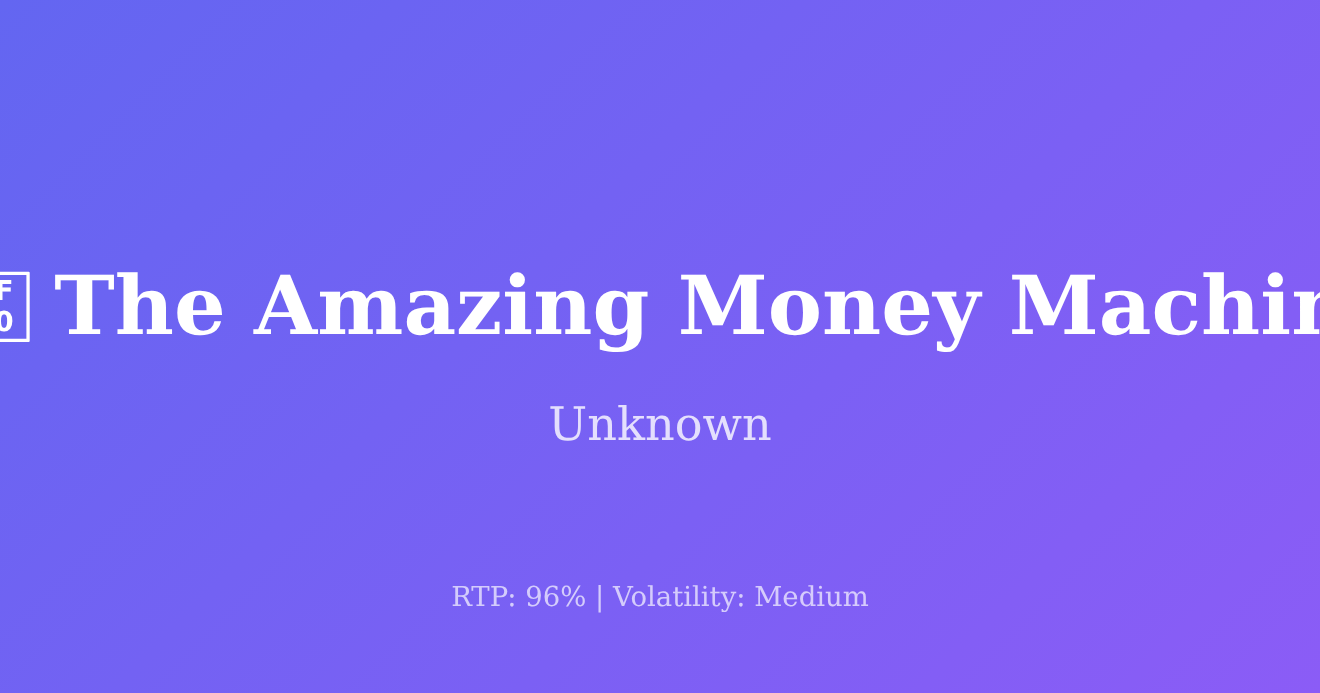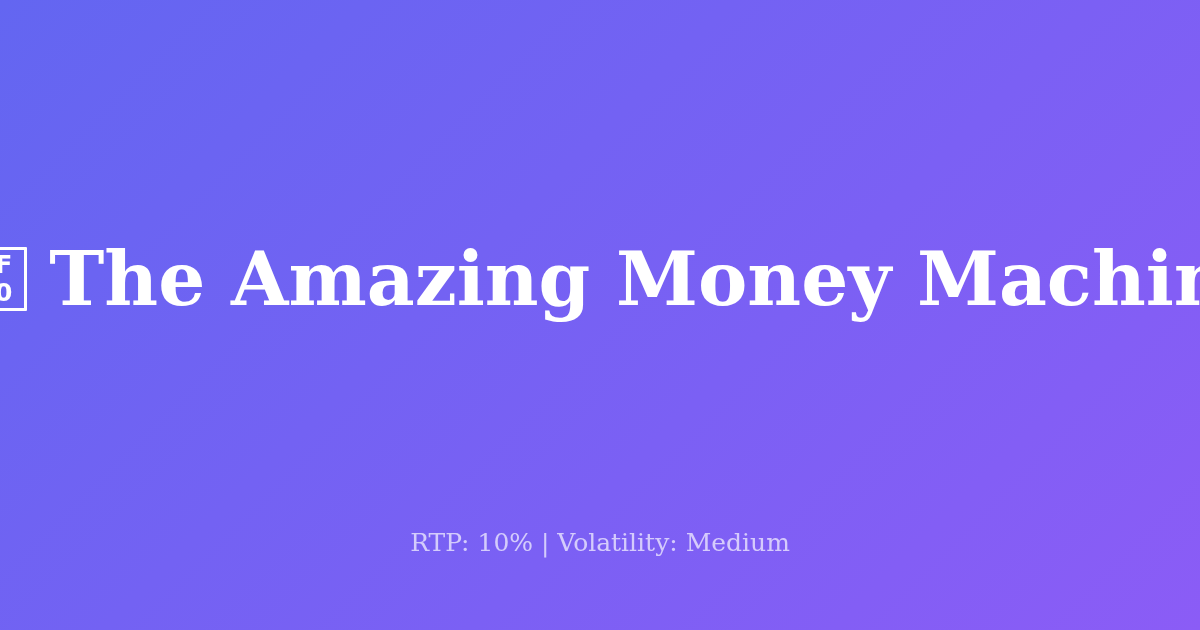"Unknown" div.subtitle { html: none -> <div>Unknown</div> }
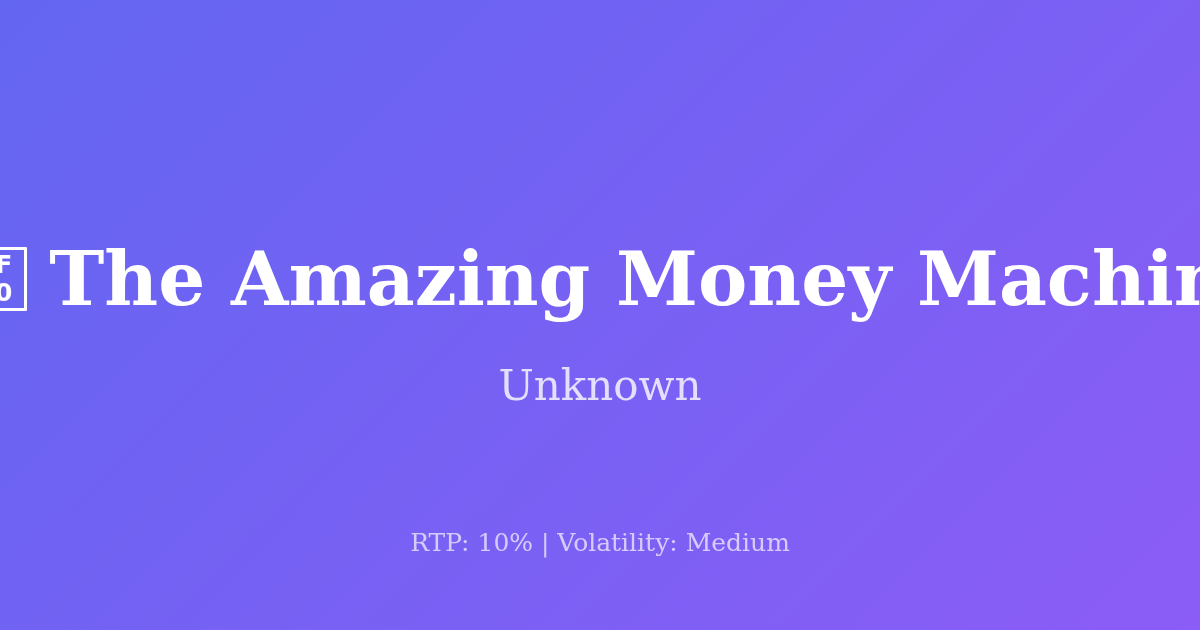"RTP: 10% | Volatility: Medium" div.meta { text: 10% -> 96% }
